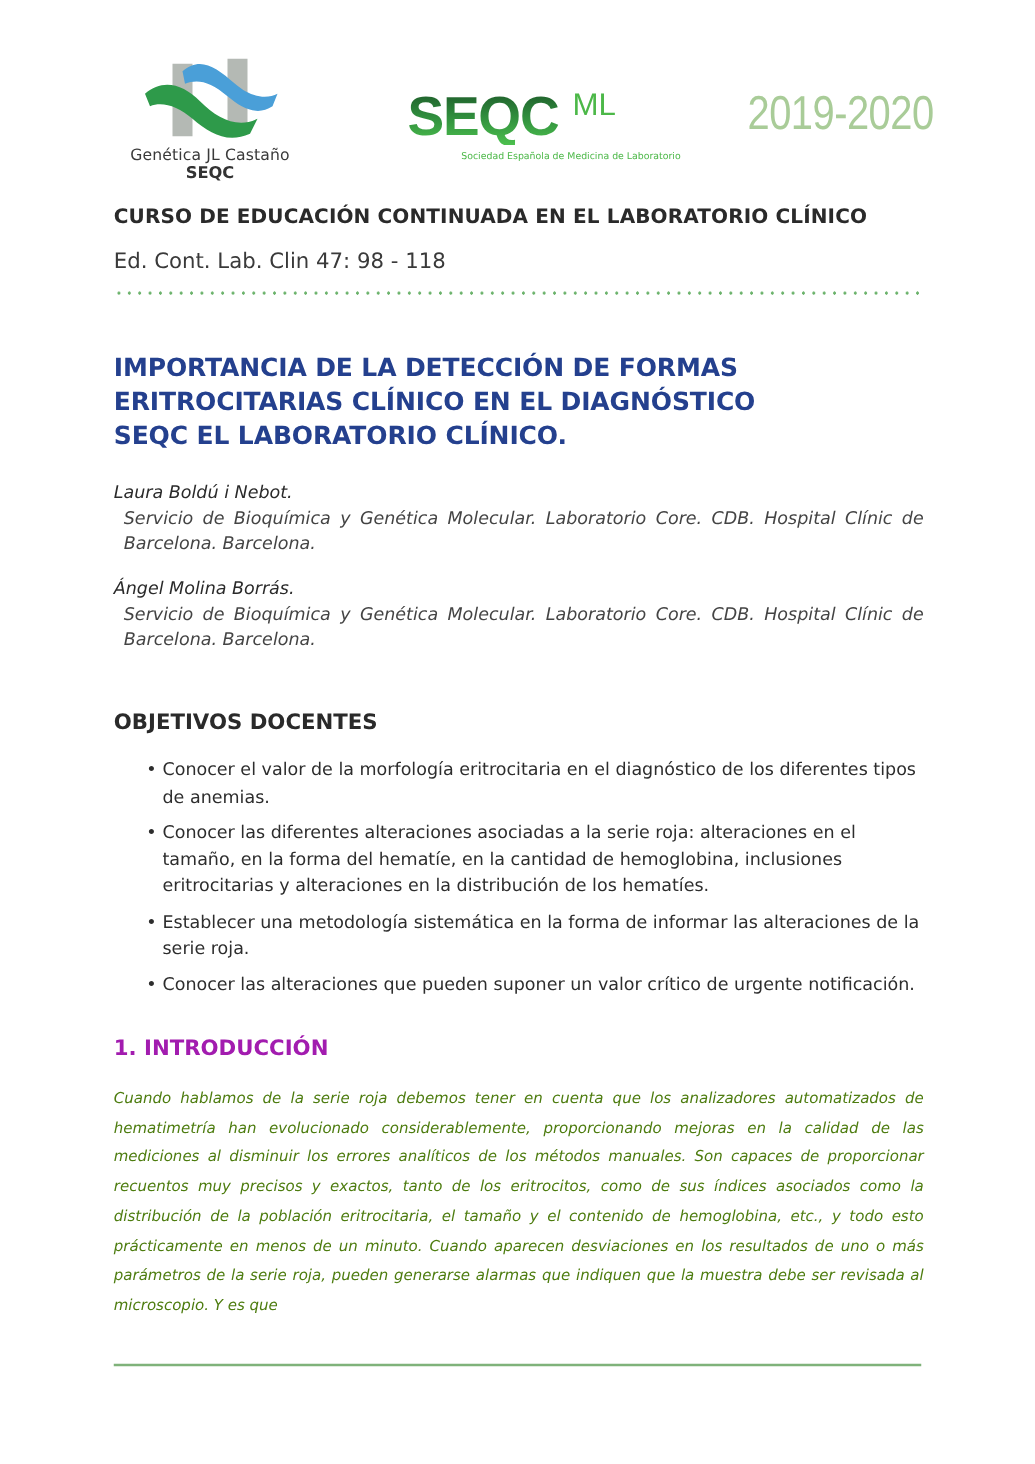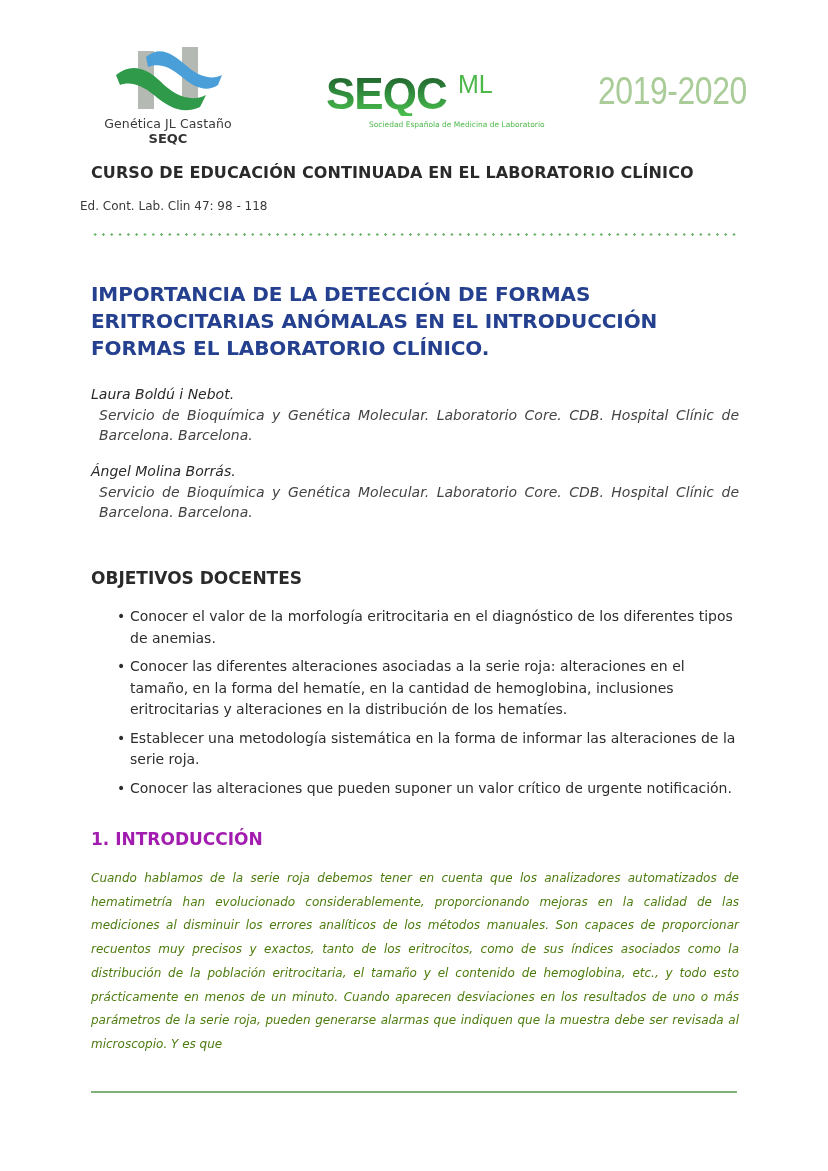"Ed. Cont. Lab. Clin 47:" .citation { font-size: 12px -> 17px; left: 80px -> 91px }
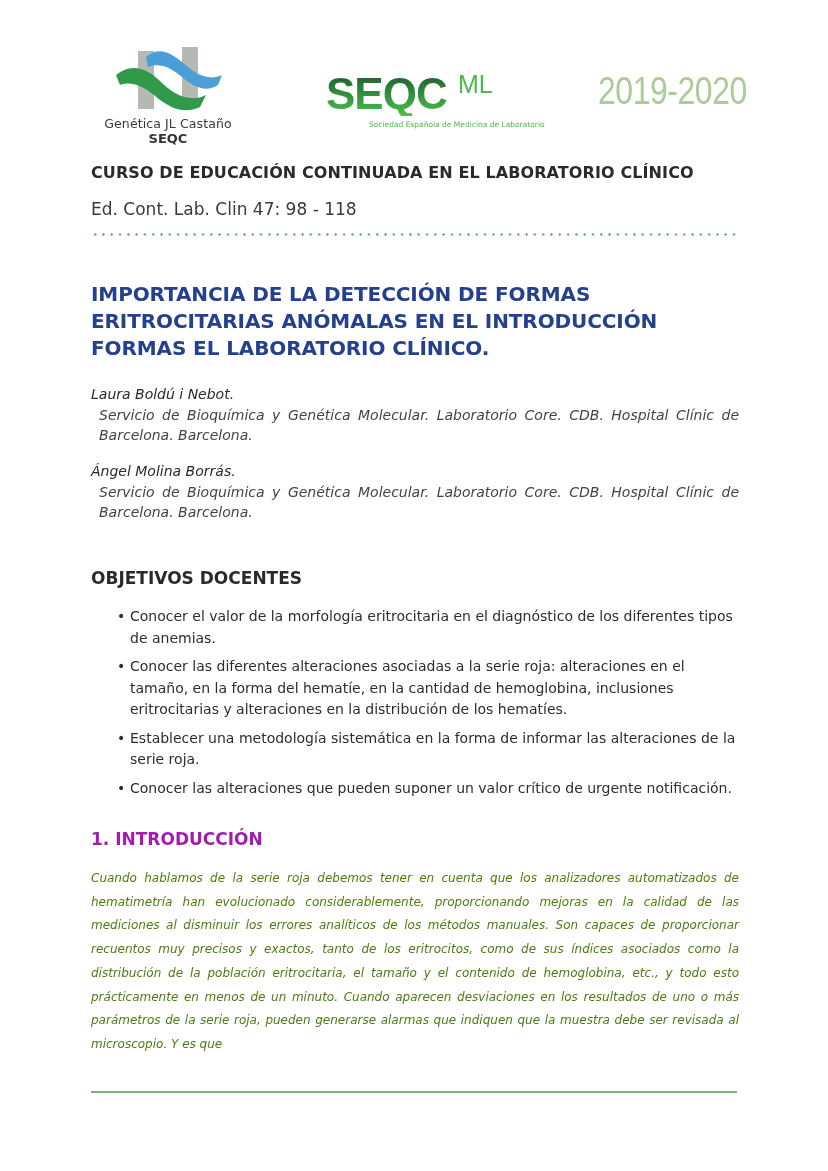"ERITROCITARIAS ANÓMALAS EN EL" div { text: ANÓMALAS EN EL INTRODUCCIÓN -> CLÍNICO EN EL DIAGNÓSTICO }
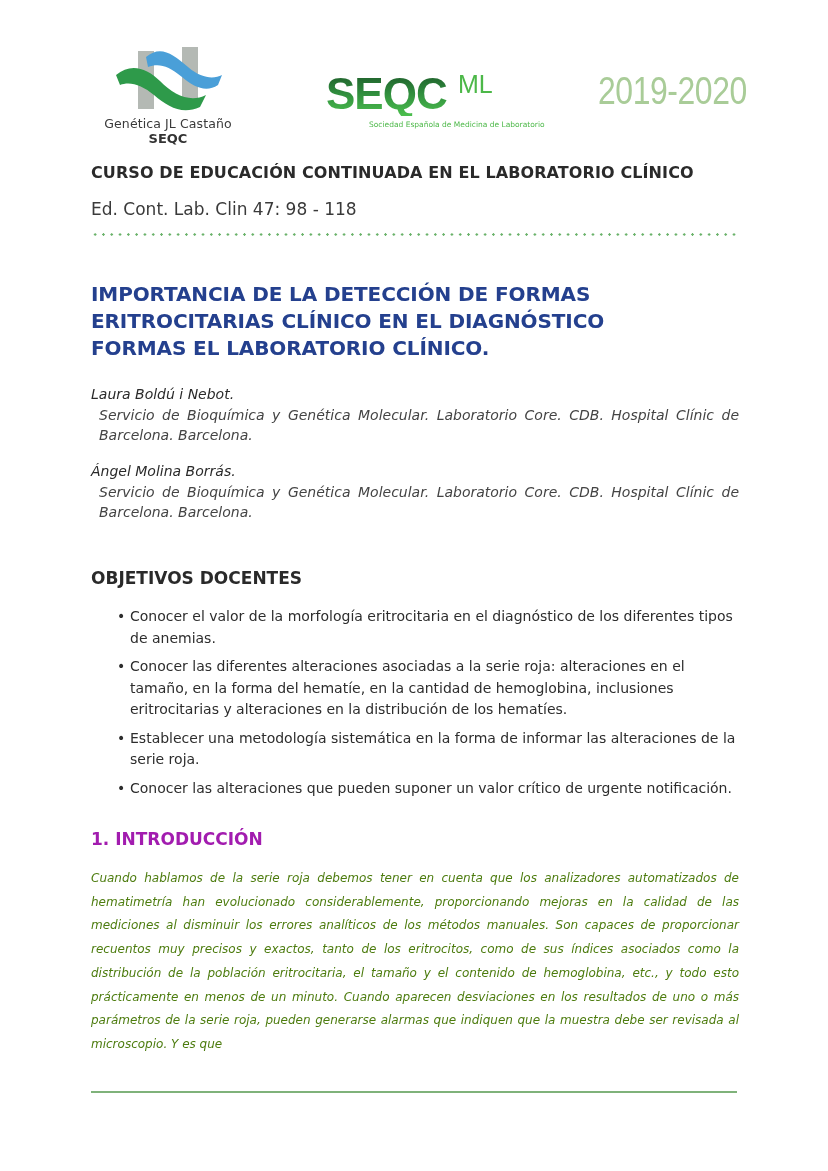"FORMAS EL LABORATORIO CLÍNICO." div { text: FORMAS -> SEQC }
